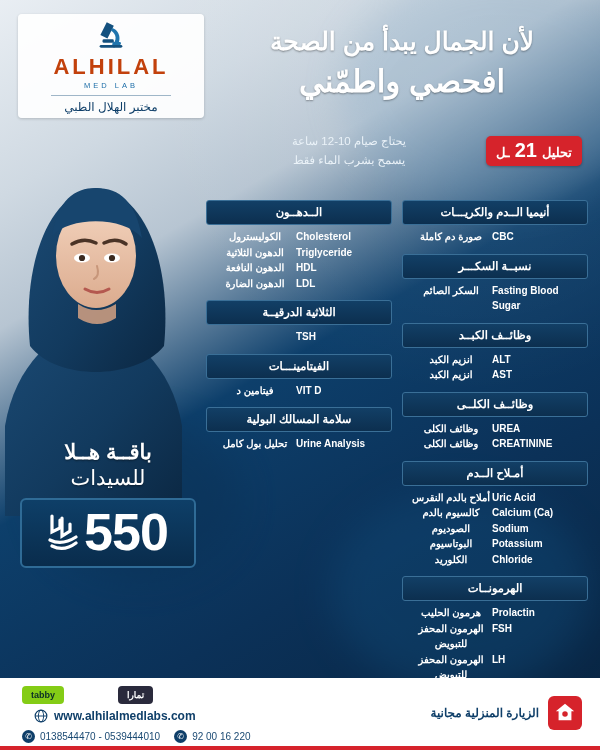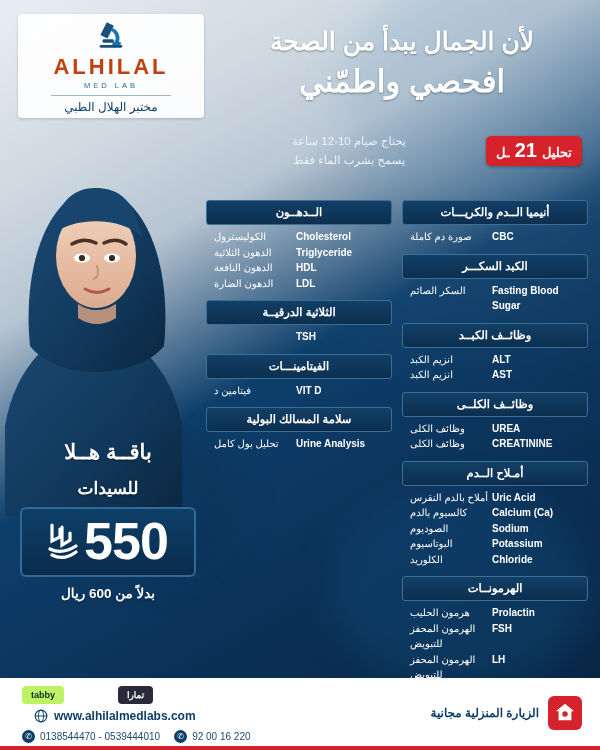"الكوليسترول" .row .ar { font-weight: none -> bold; text-align: left -> center }
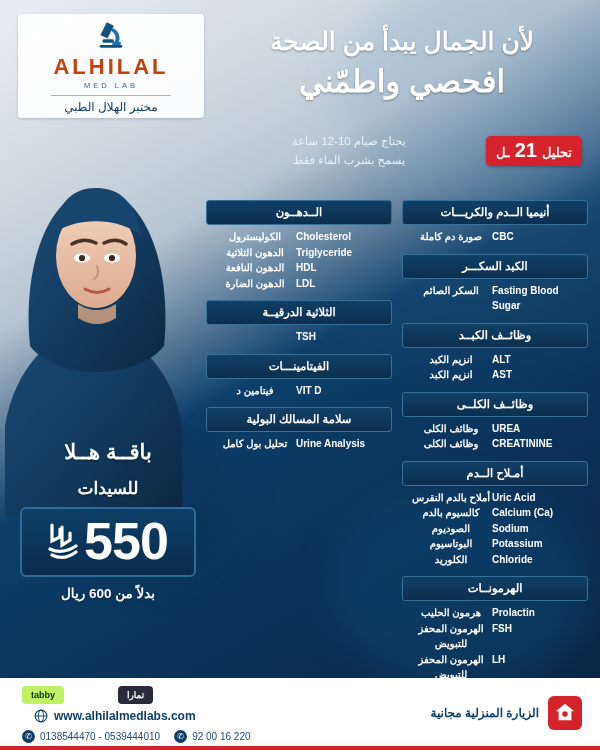"الكبد السكـــر" div.card-title { text: الكبد -> نسبــة }
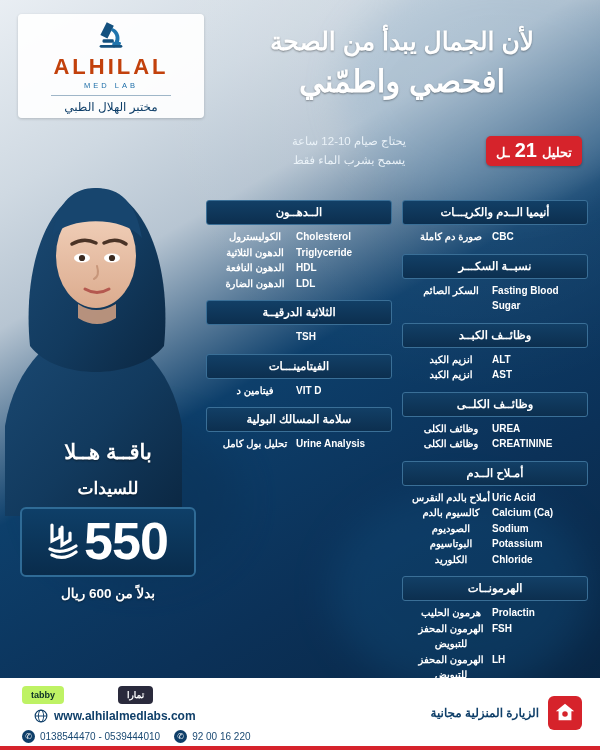"للسيدات" #pkg-line2 { font-size: 17px -> 21px; font-weight: bold -> normal; margin-top: 14px -> 2px }
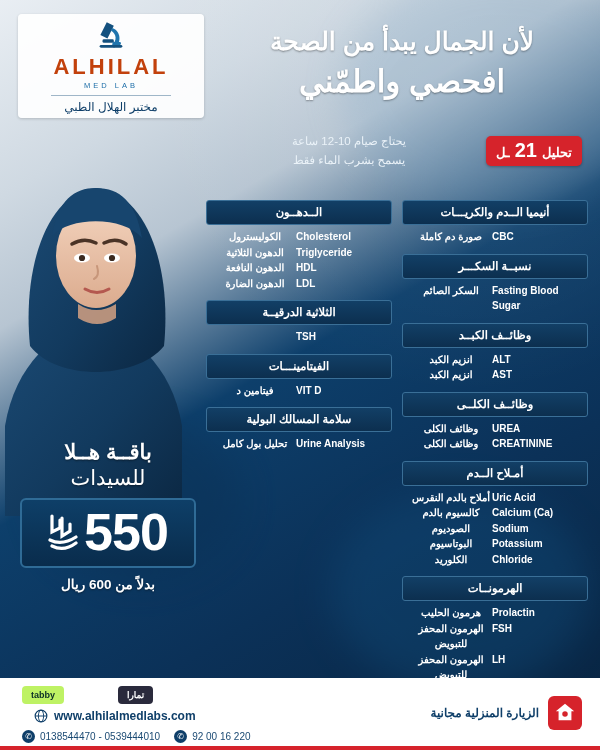"بدلاً من 600 ريال" div { html: <div>بدلاً من 600 ريال</div> -> none }
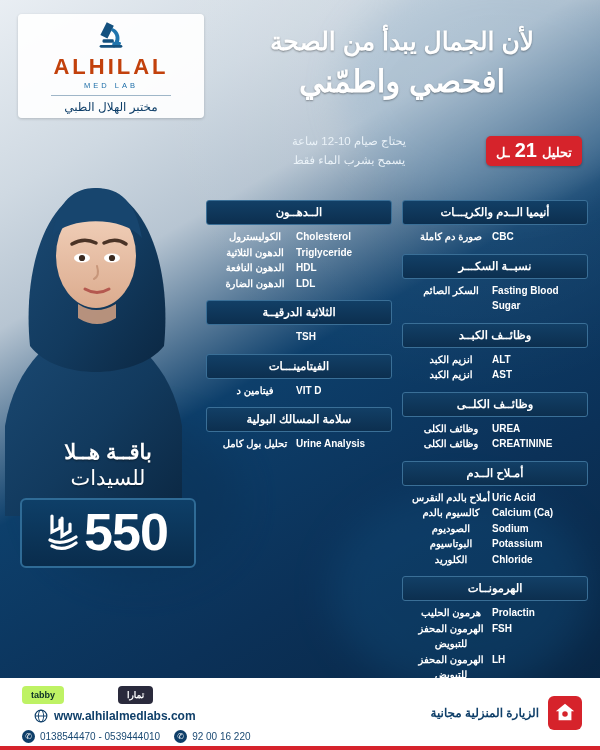"tabby" .pay-tabby { background: #bef264 -> #84cc16 }
